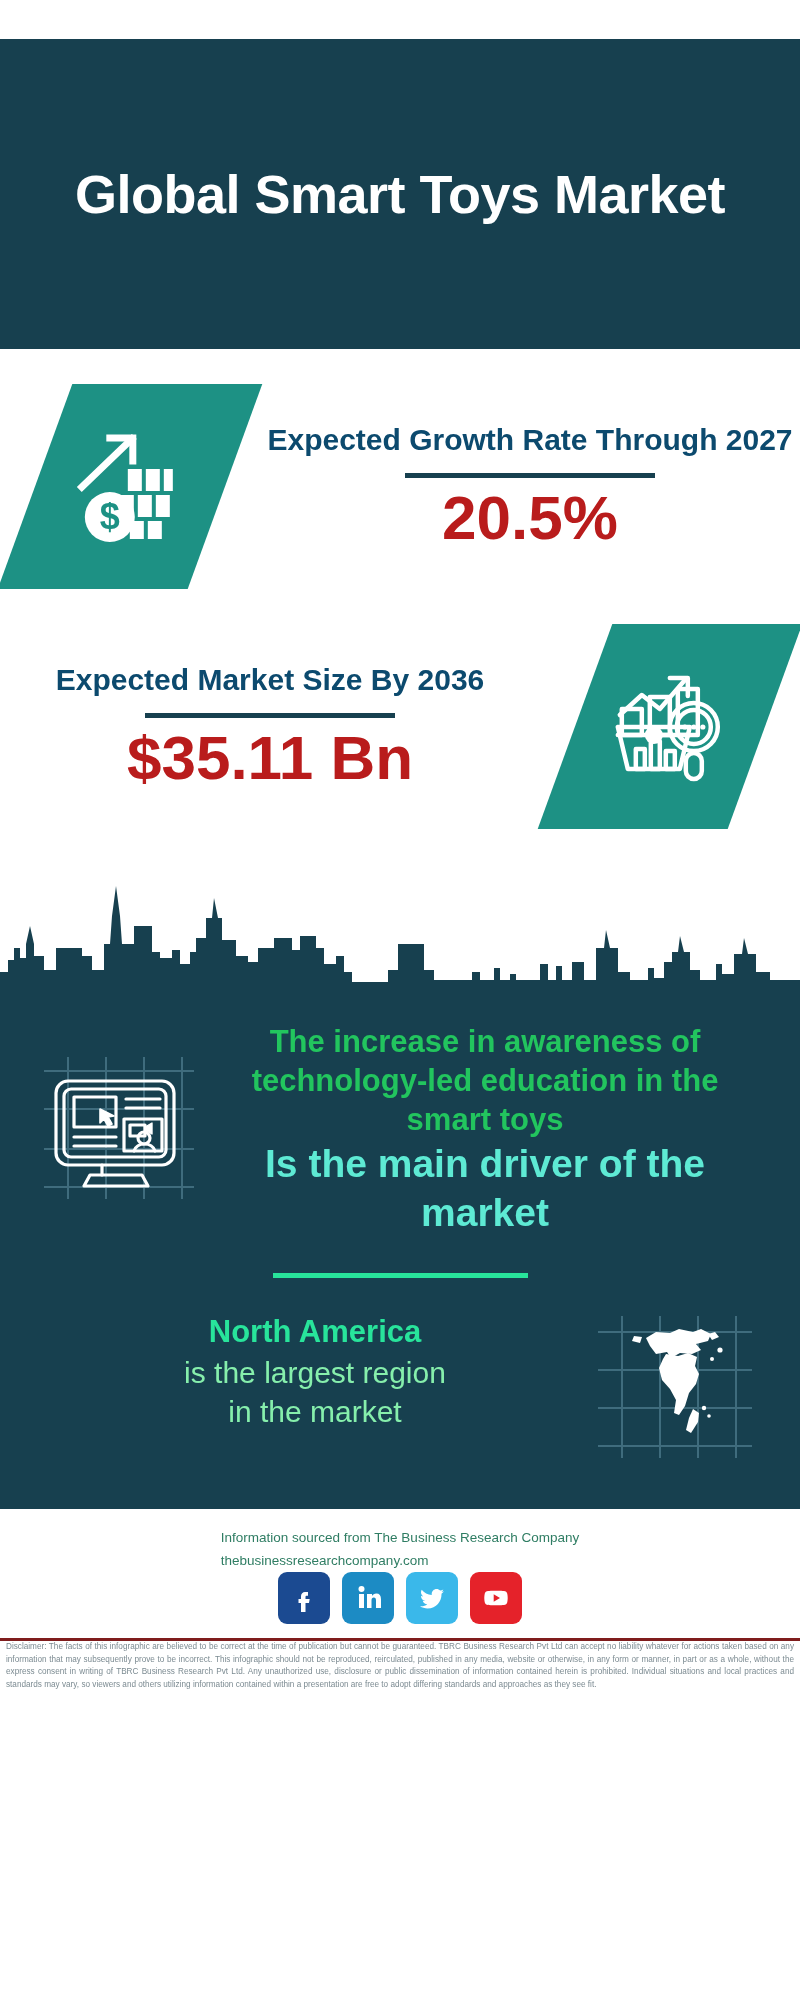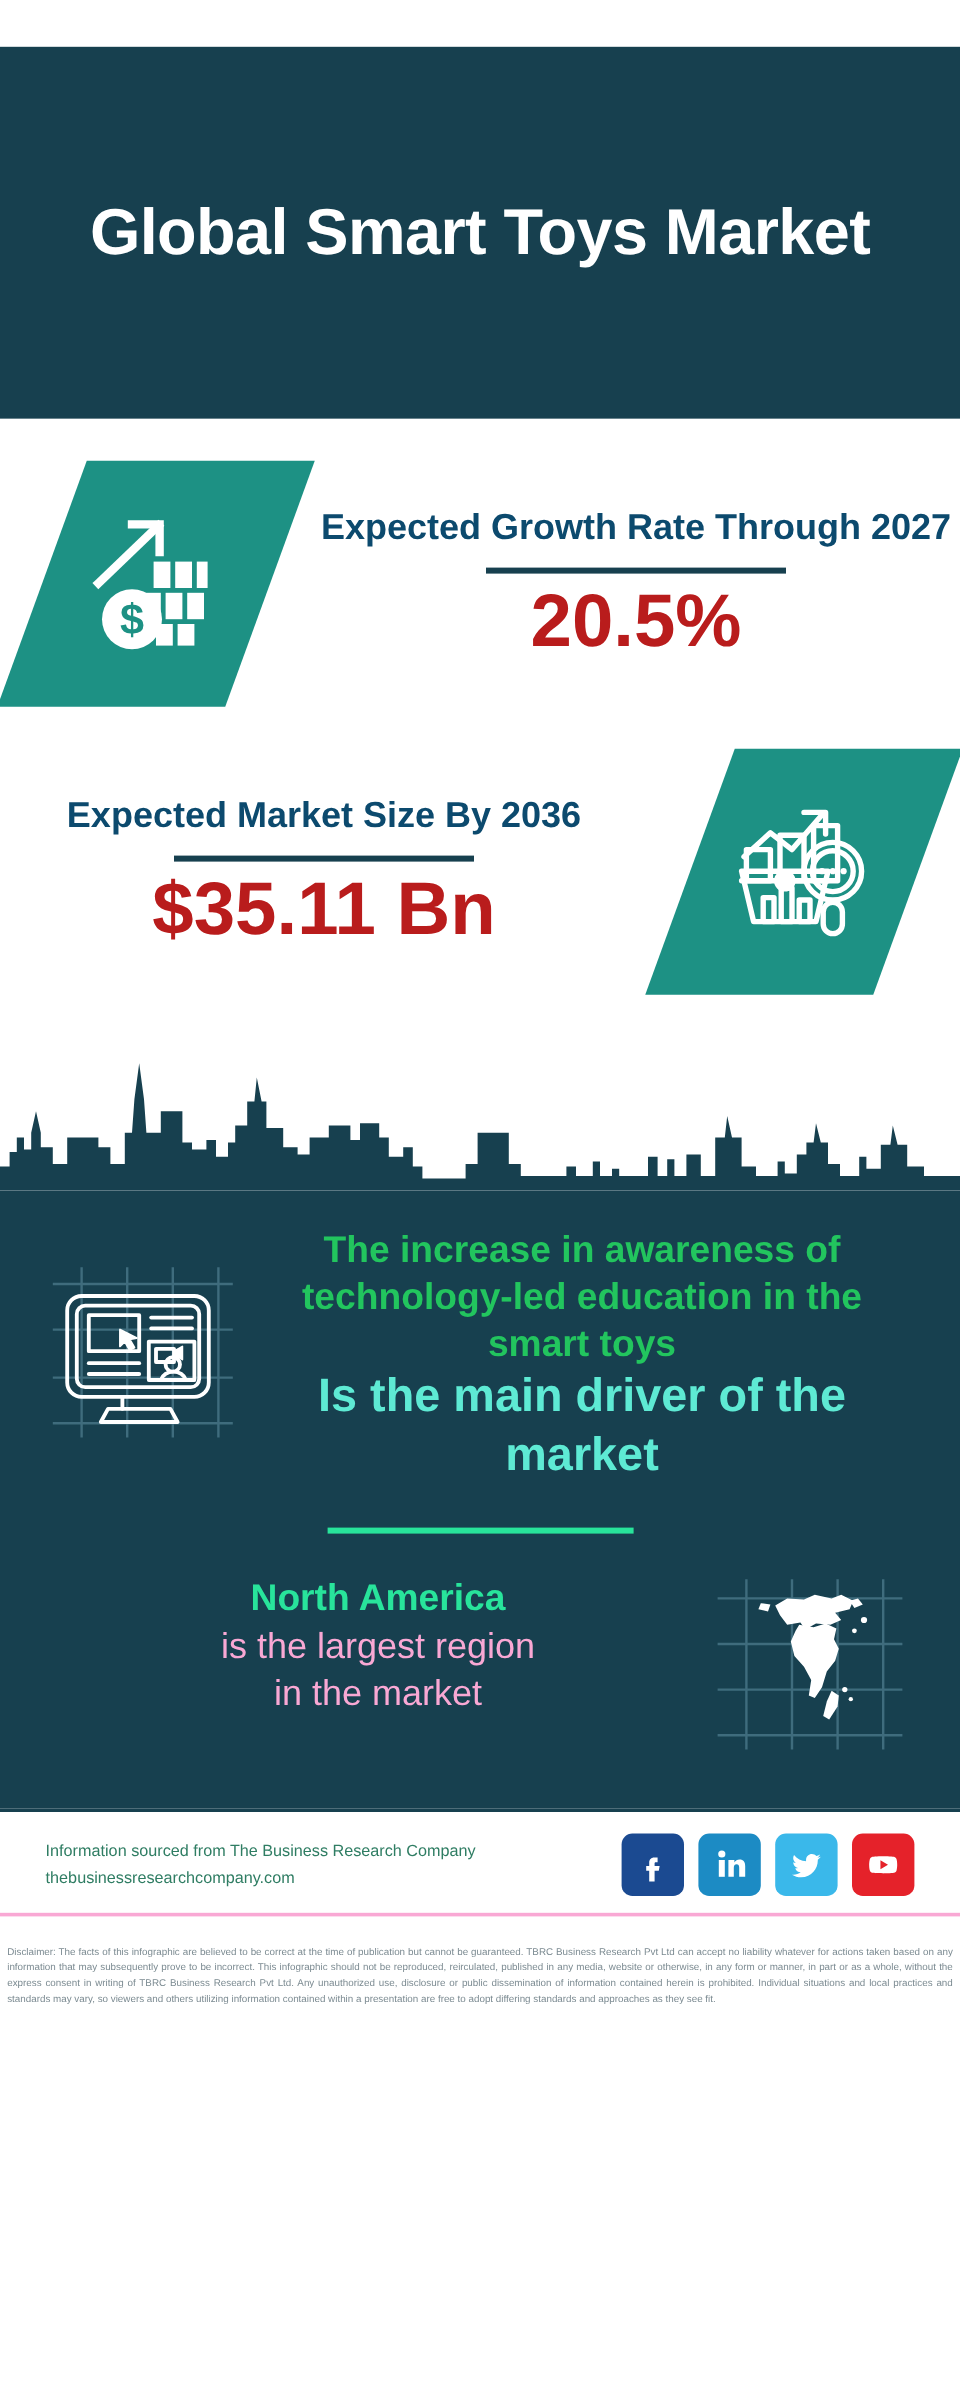"is the largest region" .region-sub { color: #f9a8d4 -> #86efac }
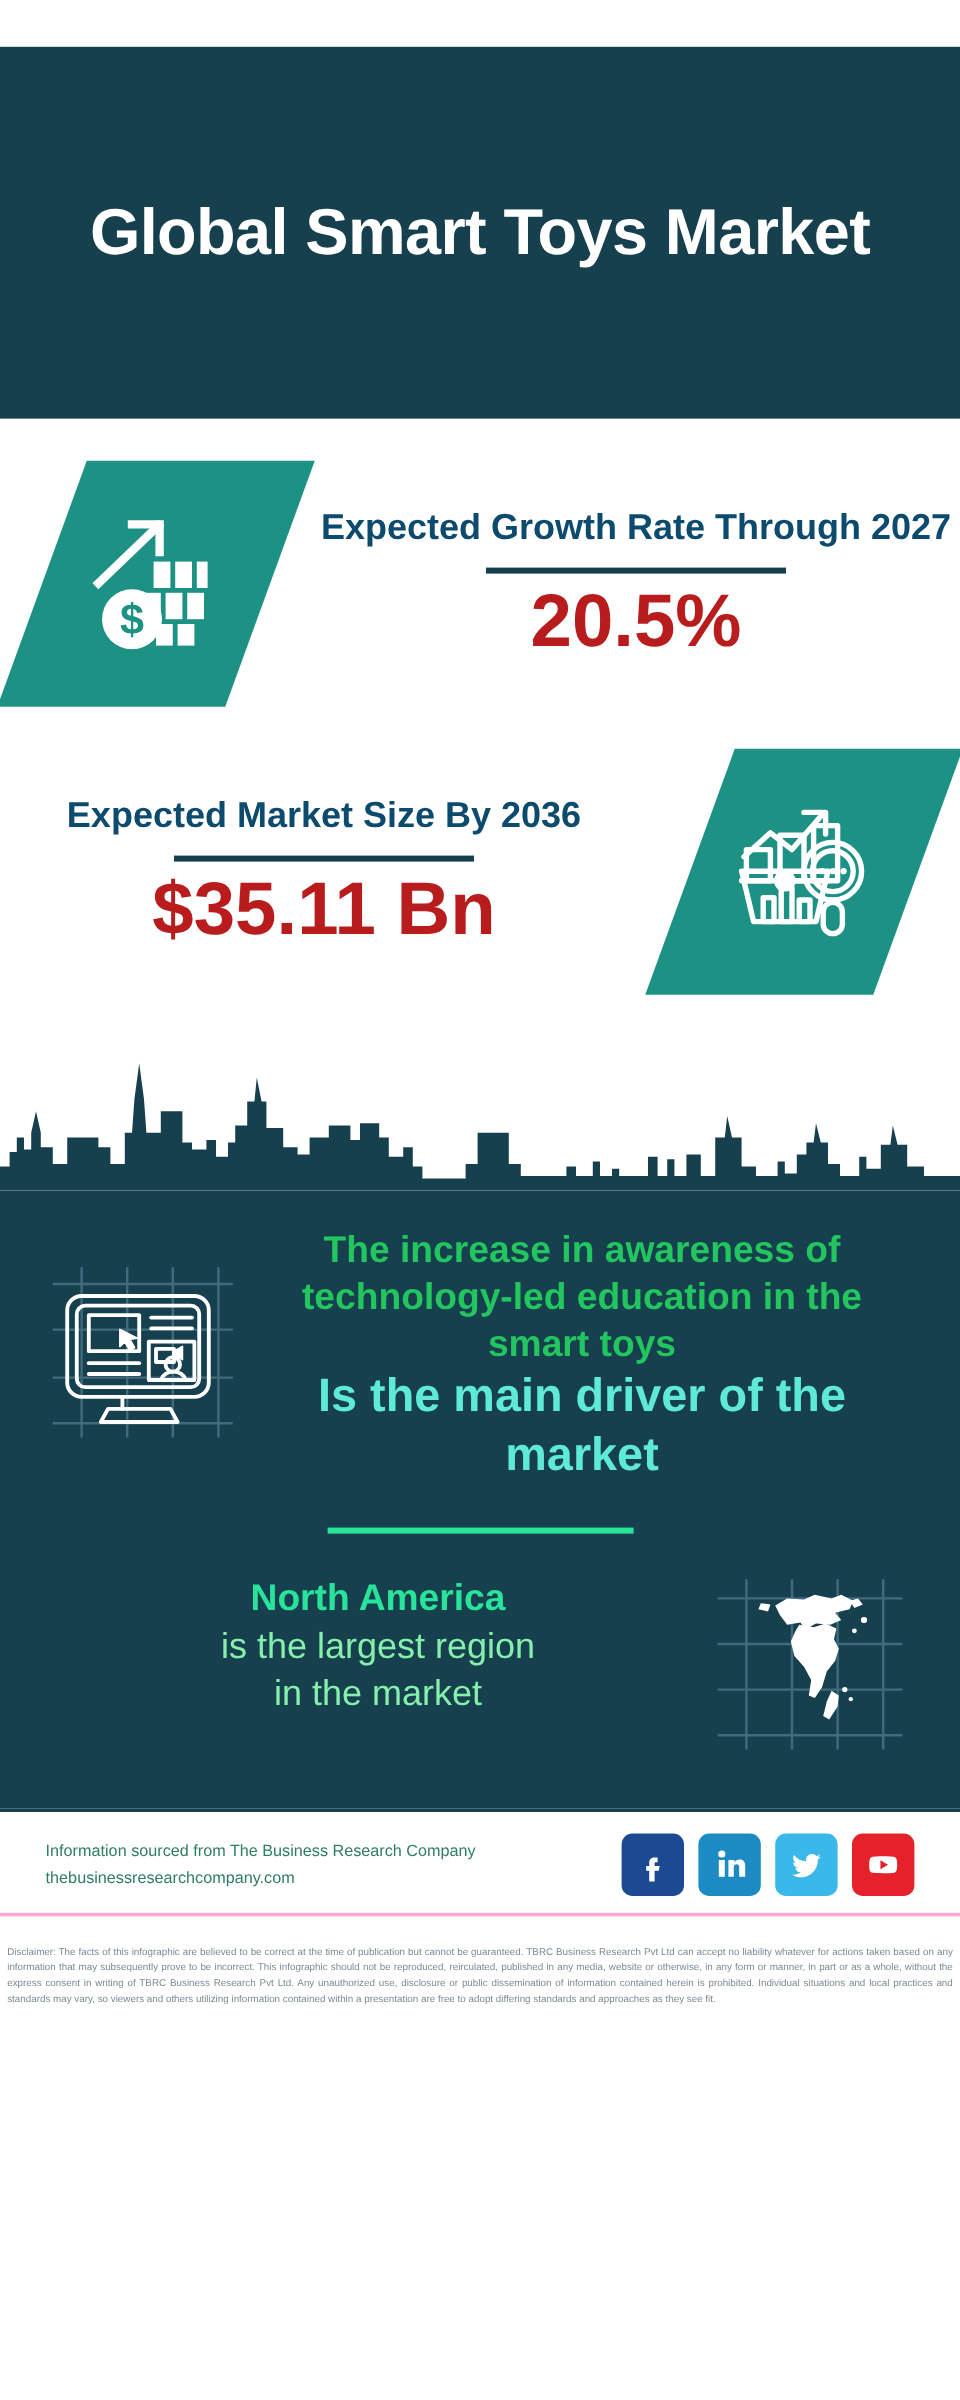"Information sourced from The Business" .footer { flex-direction: none -> column }
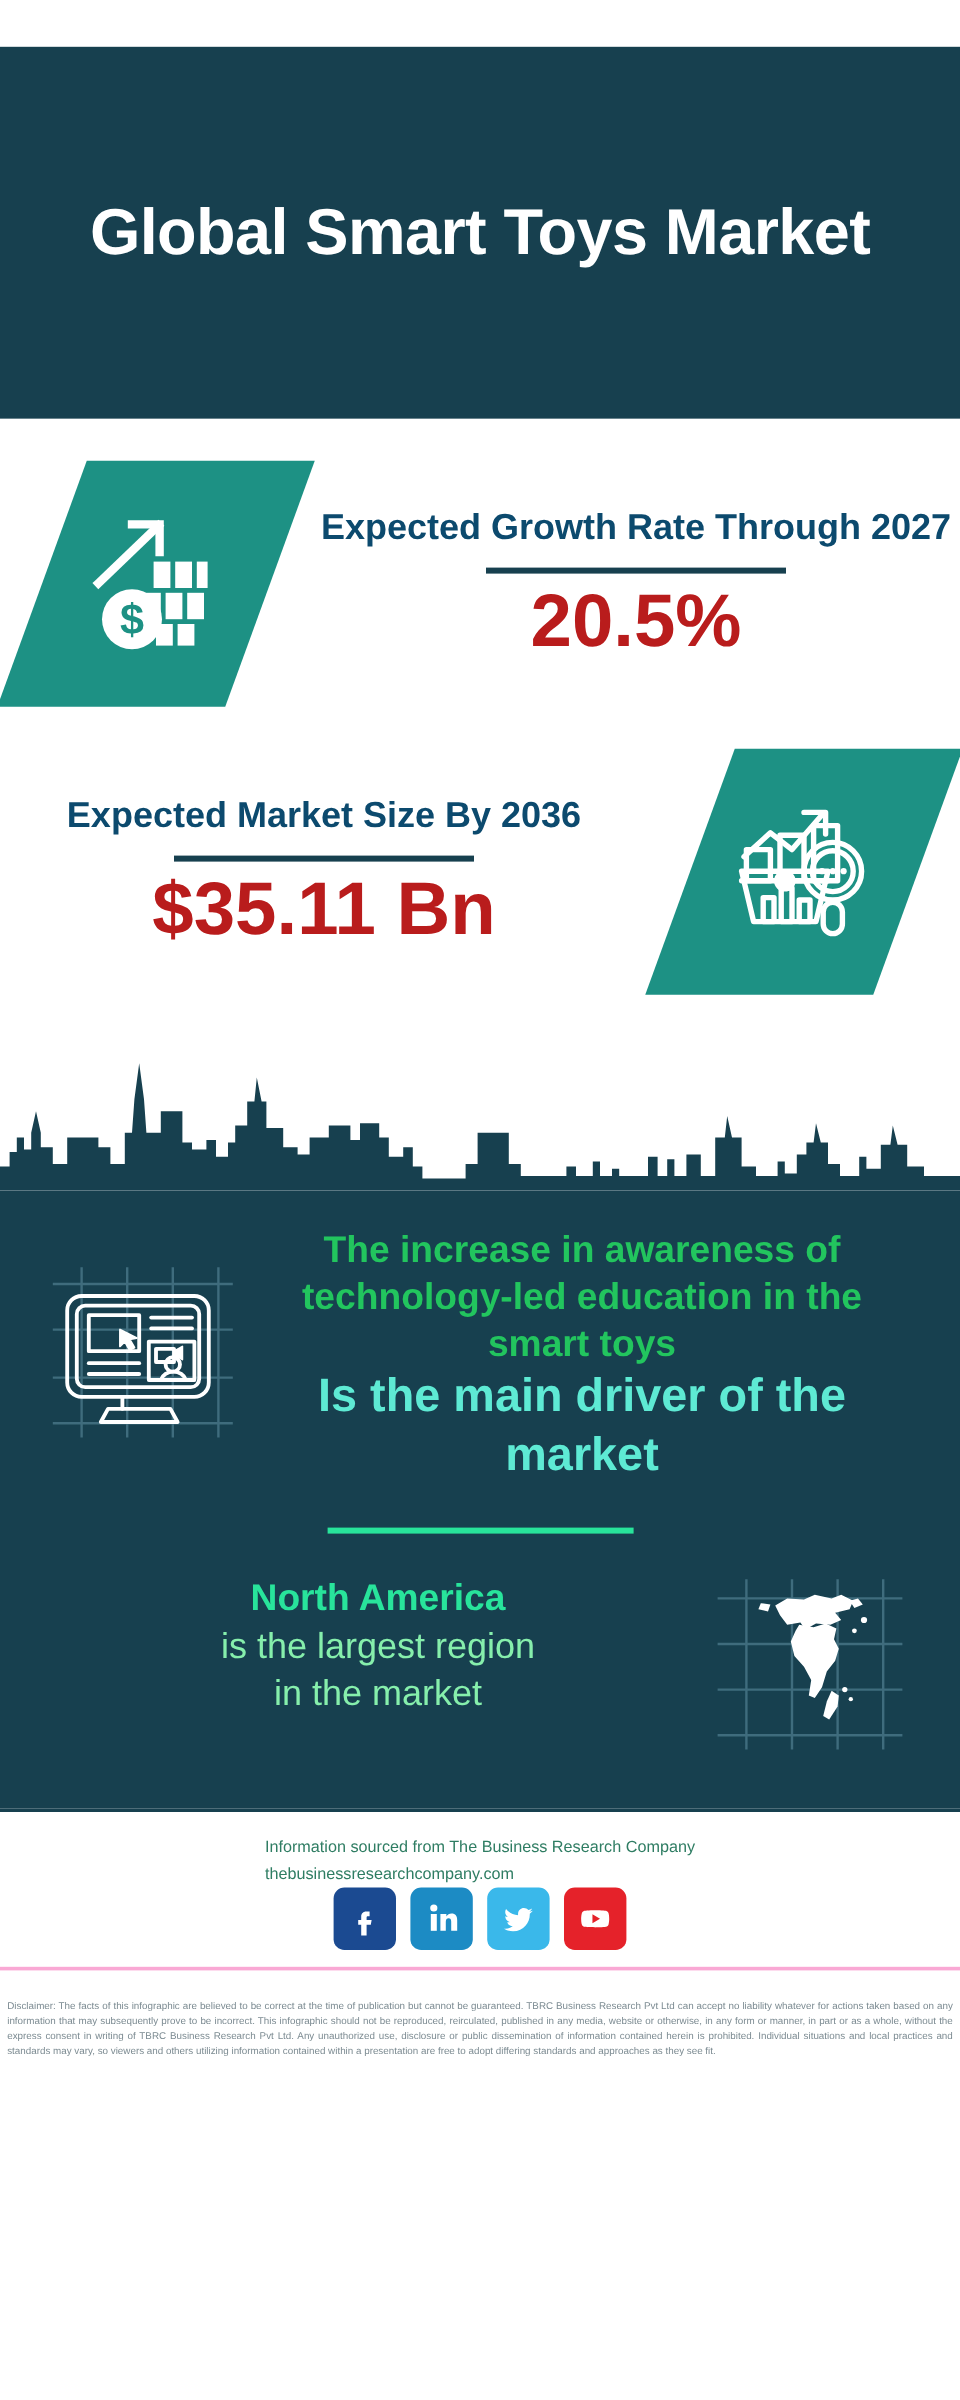"Disclaimer: The facts of this" .disclaimer { border-top: 3px solid #f9a8d4 -> 3px solid #7f1d1d; padding: 24px 6px 10px 6px -> 0 6px 10px 6px }
